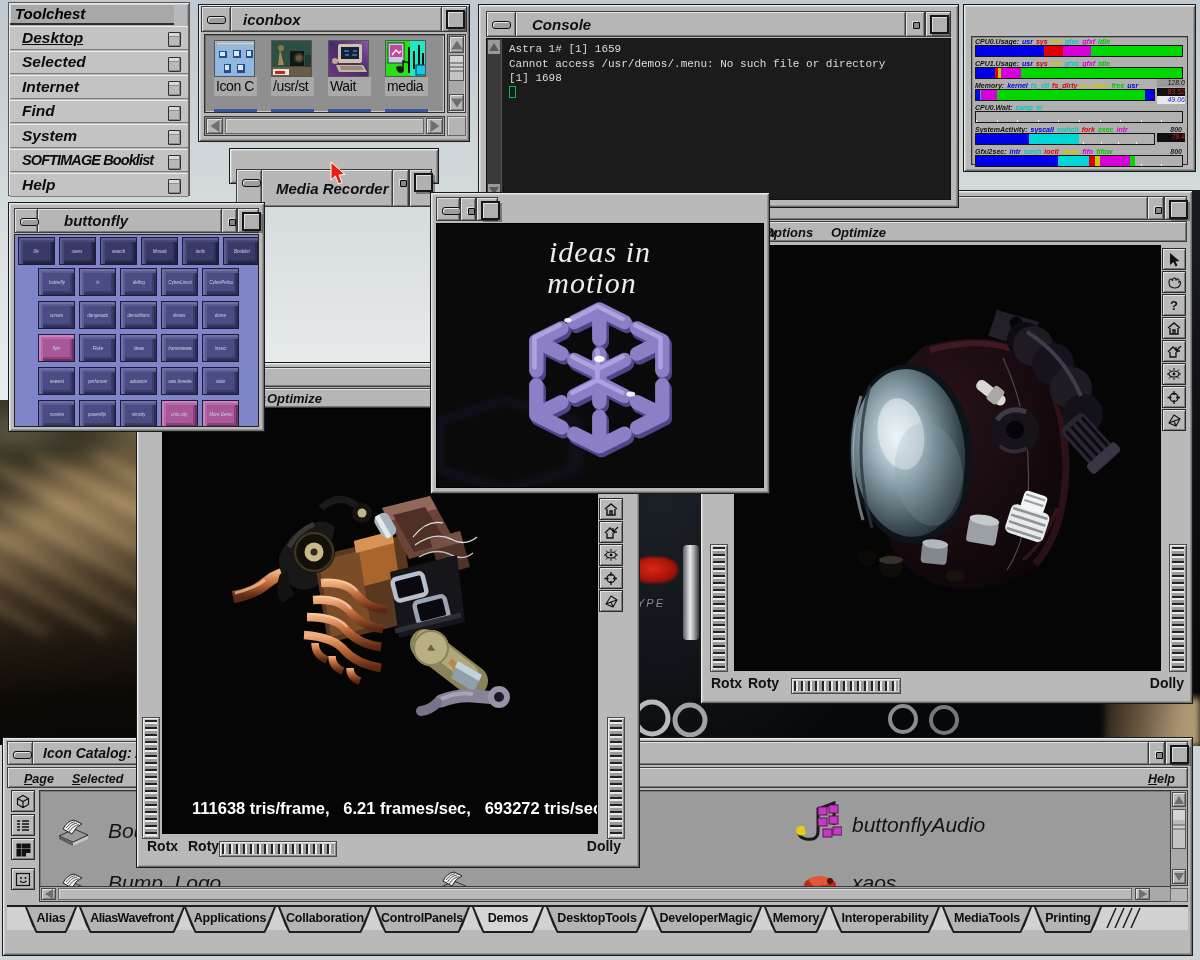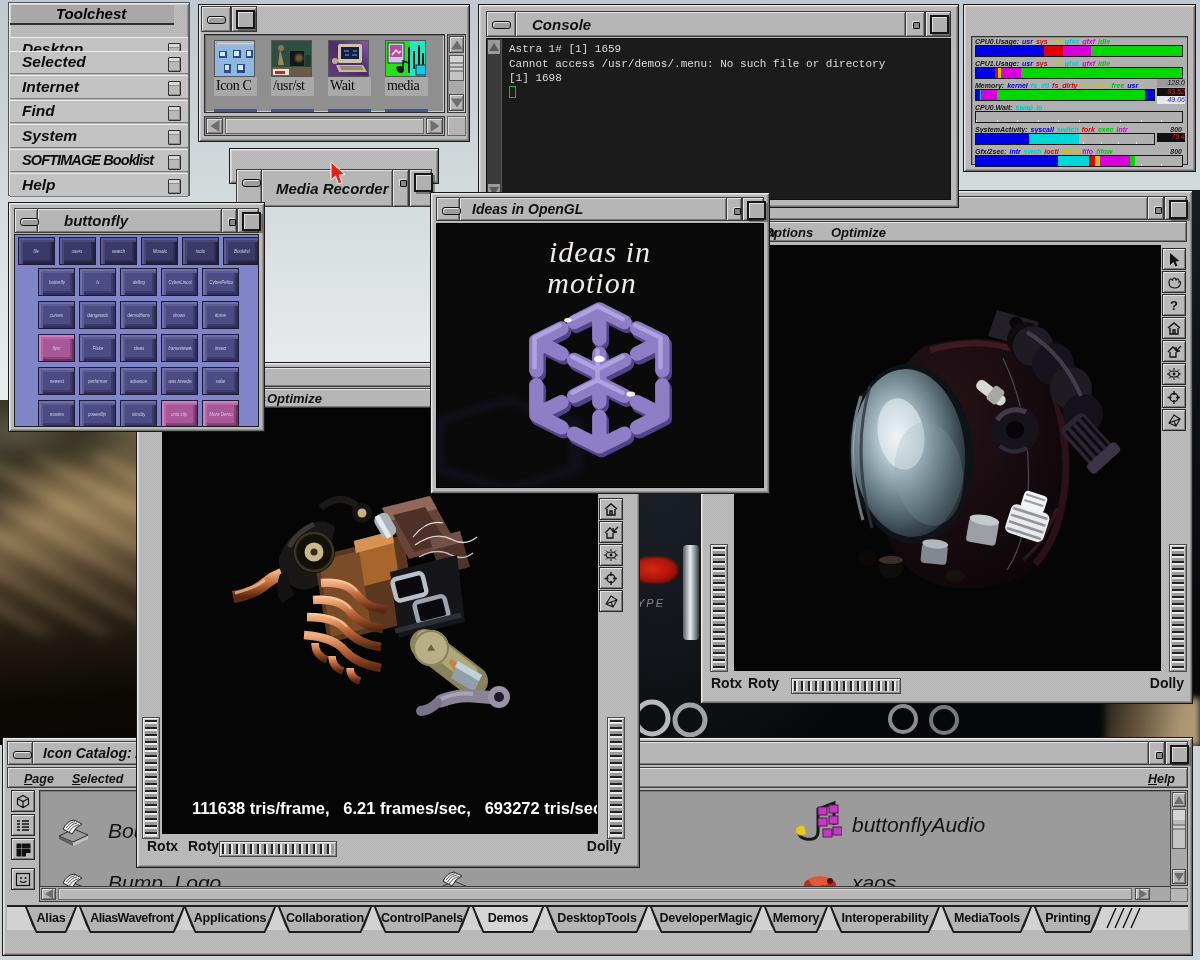"Toolchest" div { padding-left: 41px -> none }
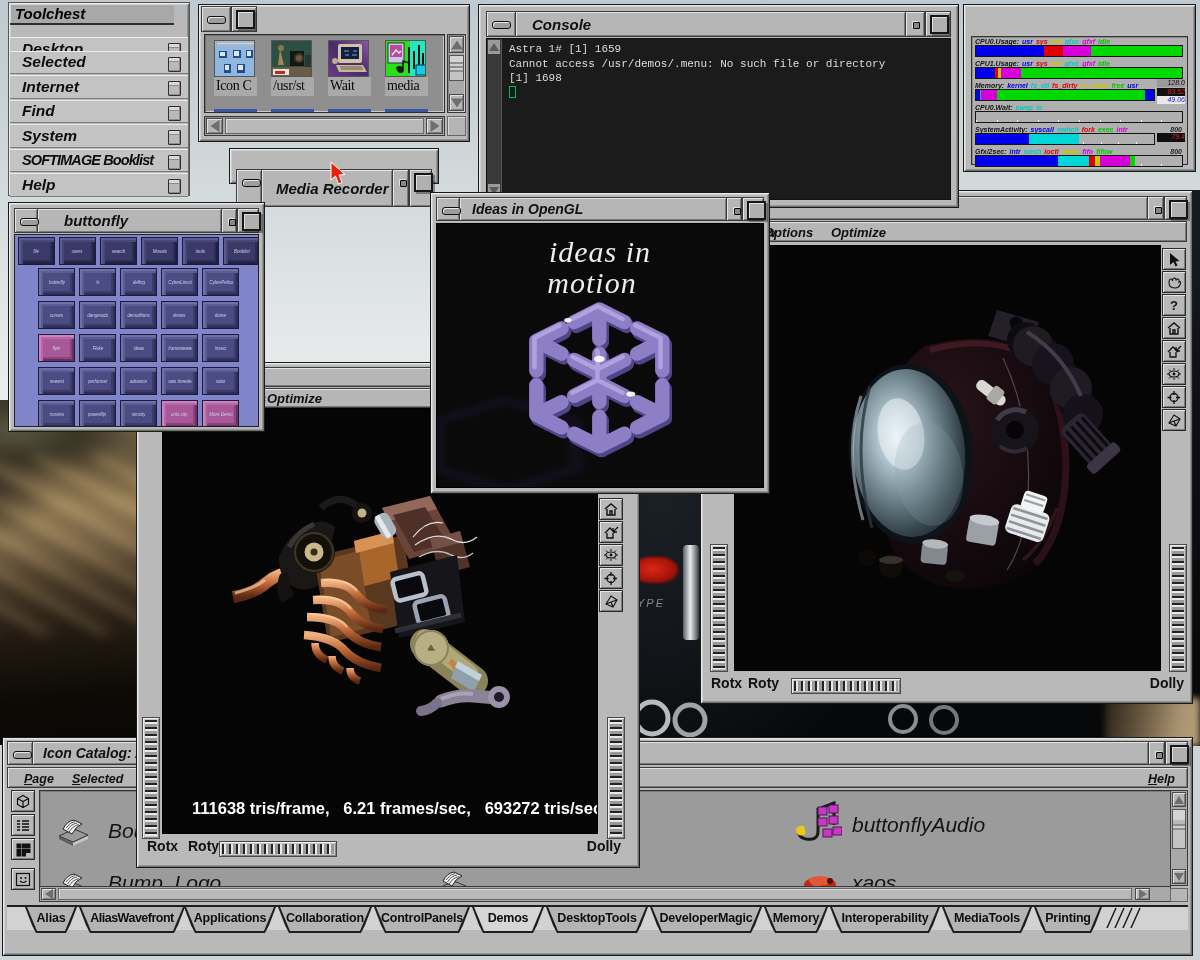"iconbox" div.ttl { html: none -> <div> <span>iconbox</span> </div> }
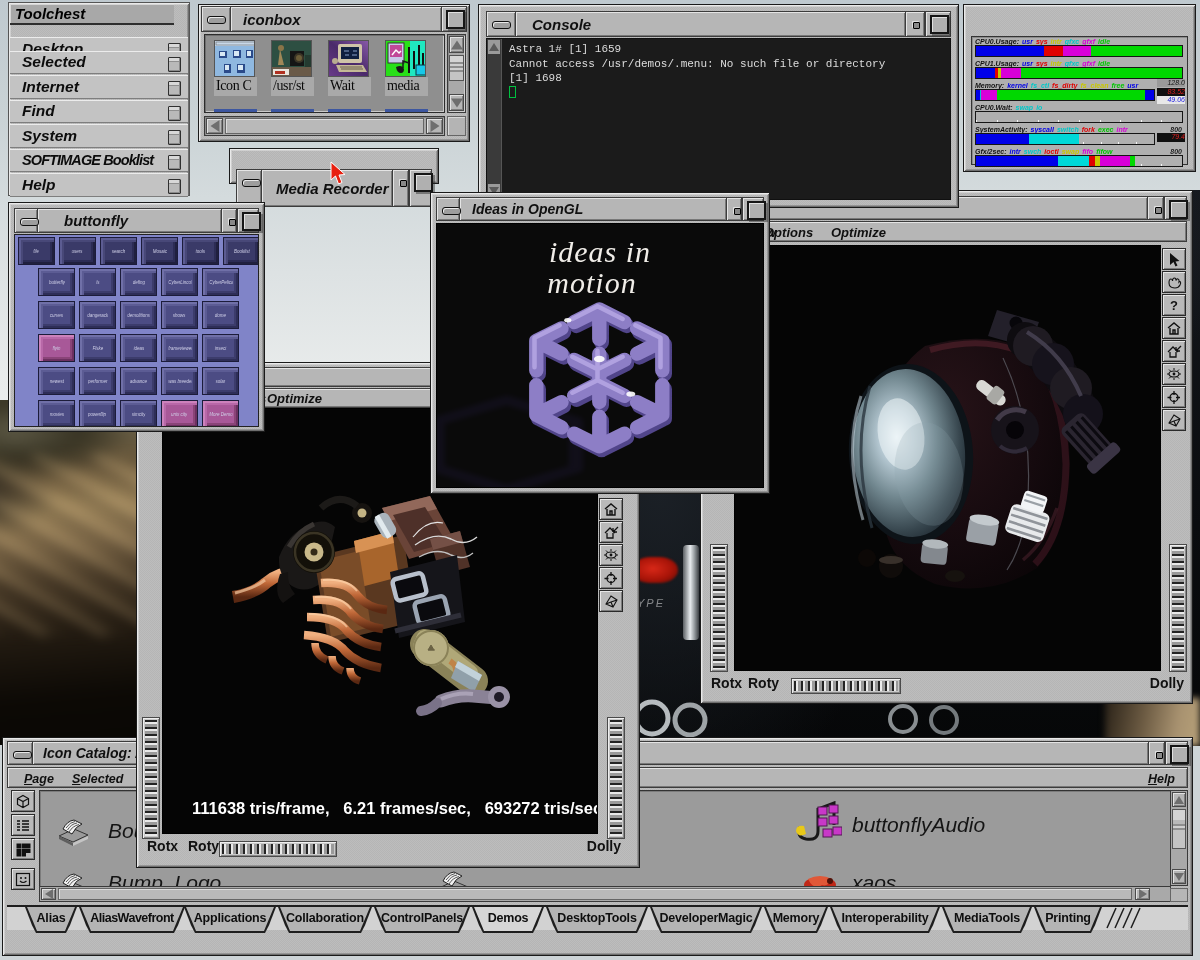"Desktop" div.tc-item { top: 34px -> 23px }
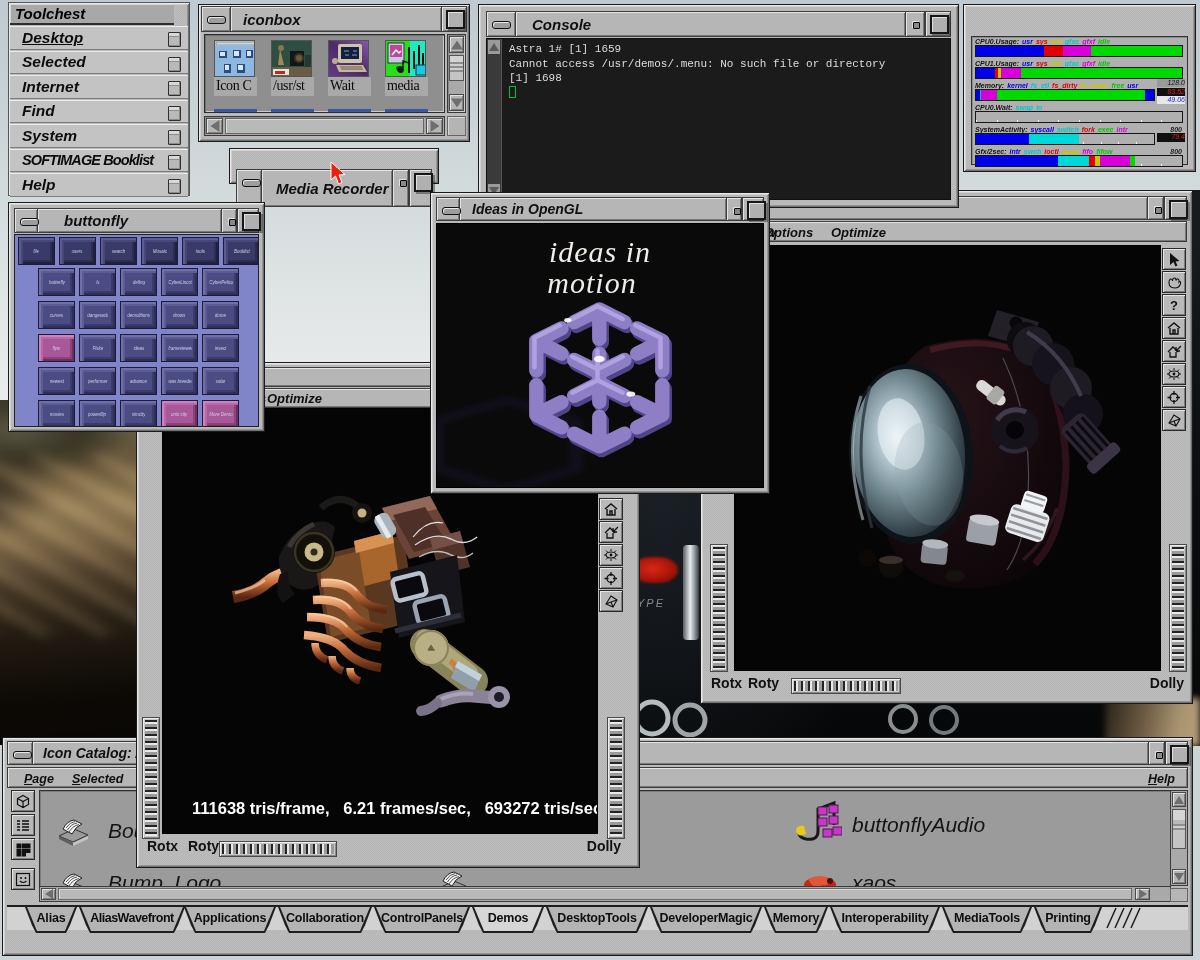"Icon C" .ibx-lab { font-family: Liberation Serif, serif -> none }
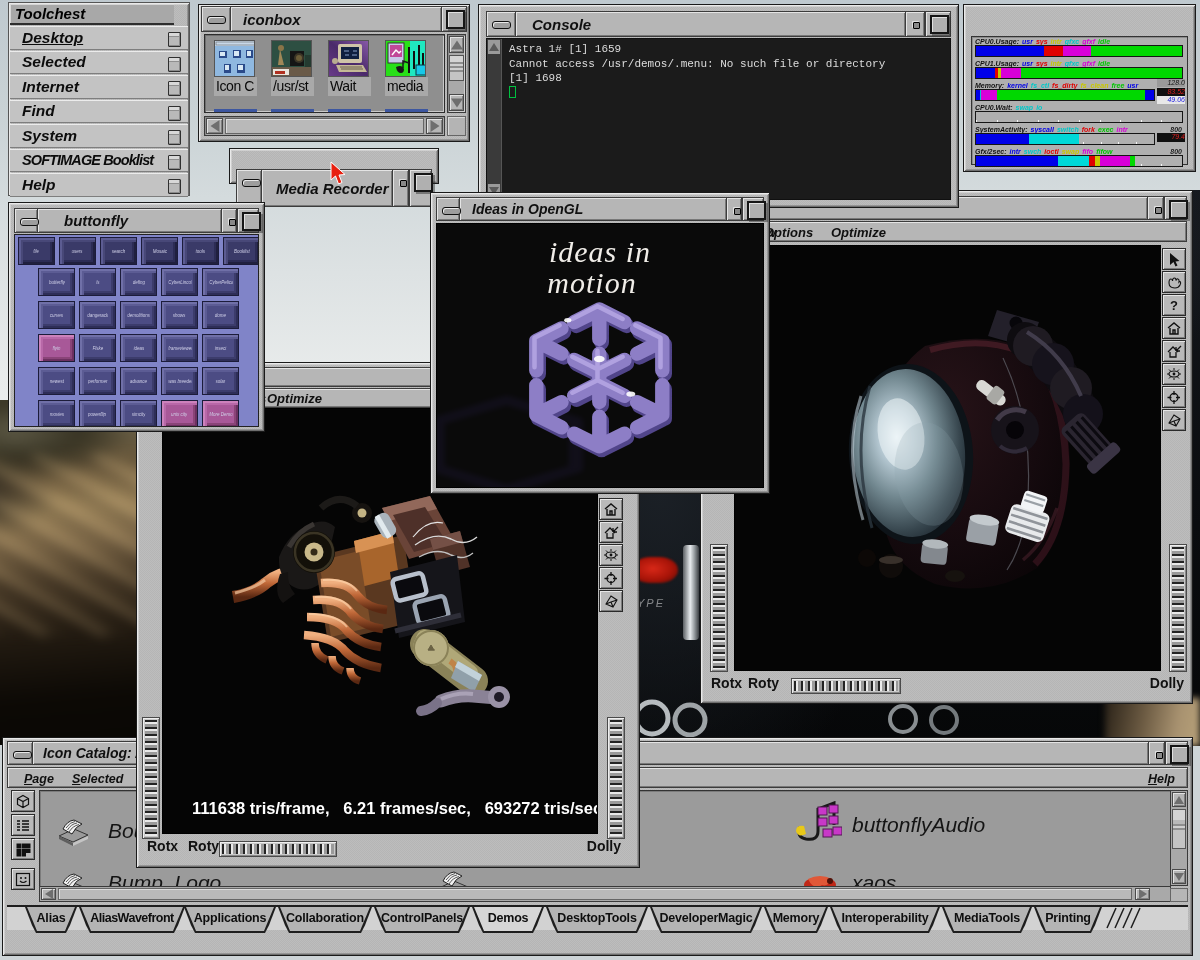"Ideas in OpenGL" div.ttl { html: <div> <span>Ideas in OpenGL</span> </div> -> none }
